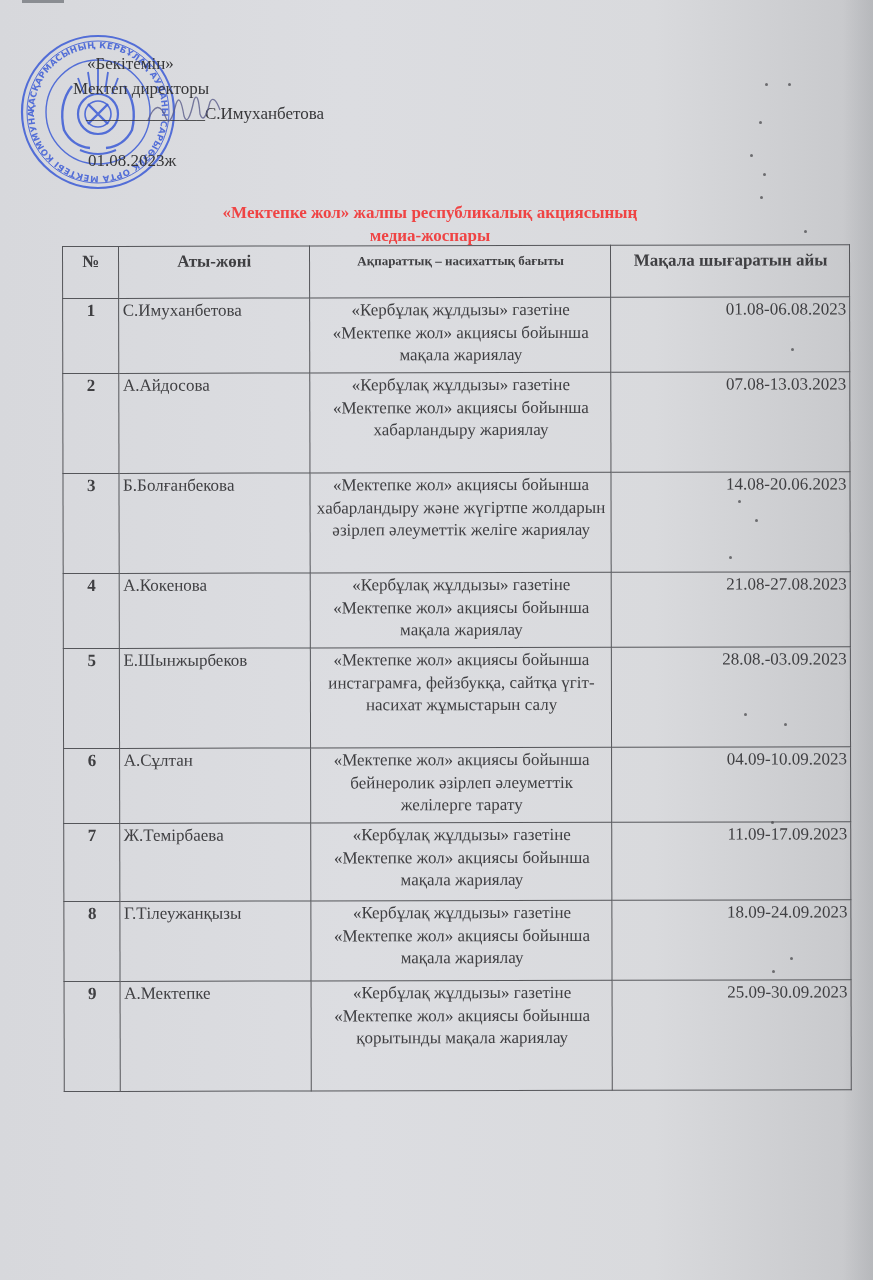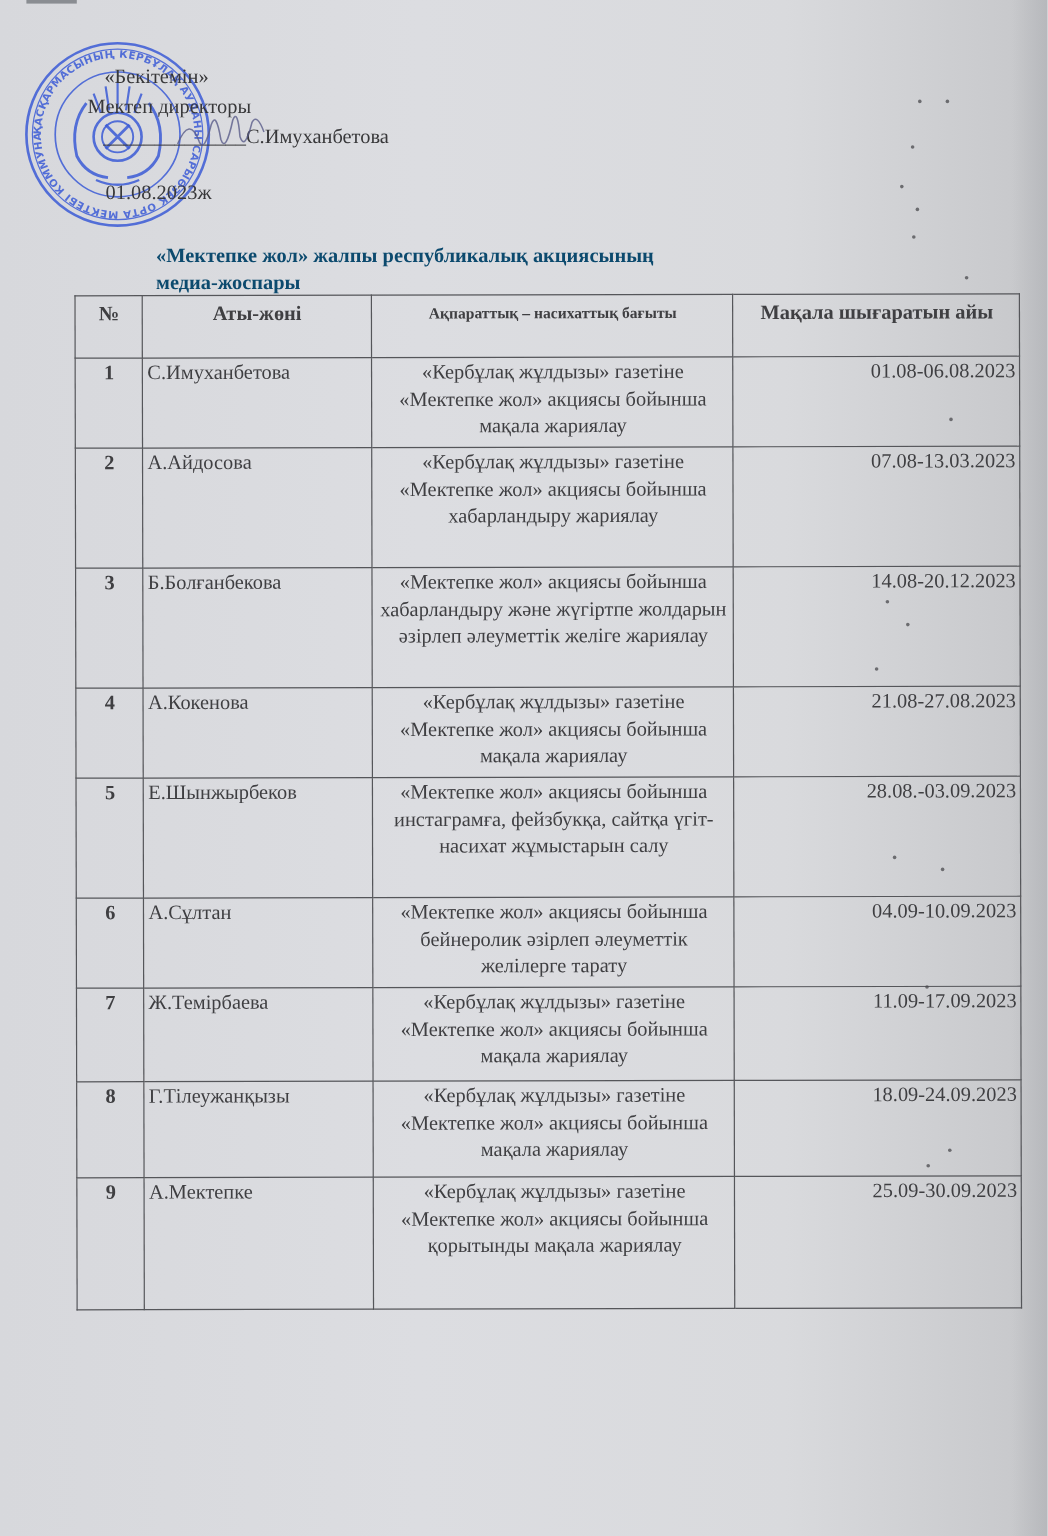"«Мектепке жол» жалпы республикалық" .doc-title { color: #0c4a6e -> #ef4444; text-align: left -> center }
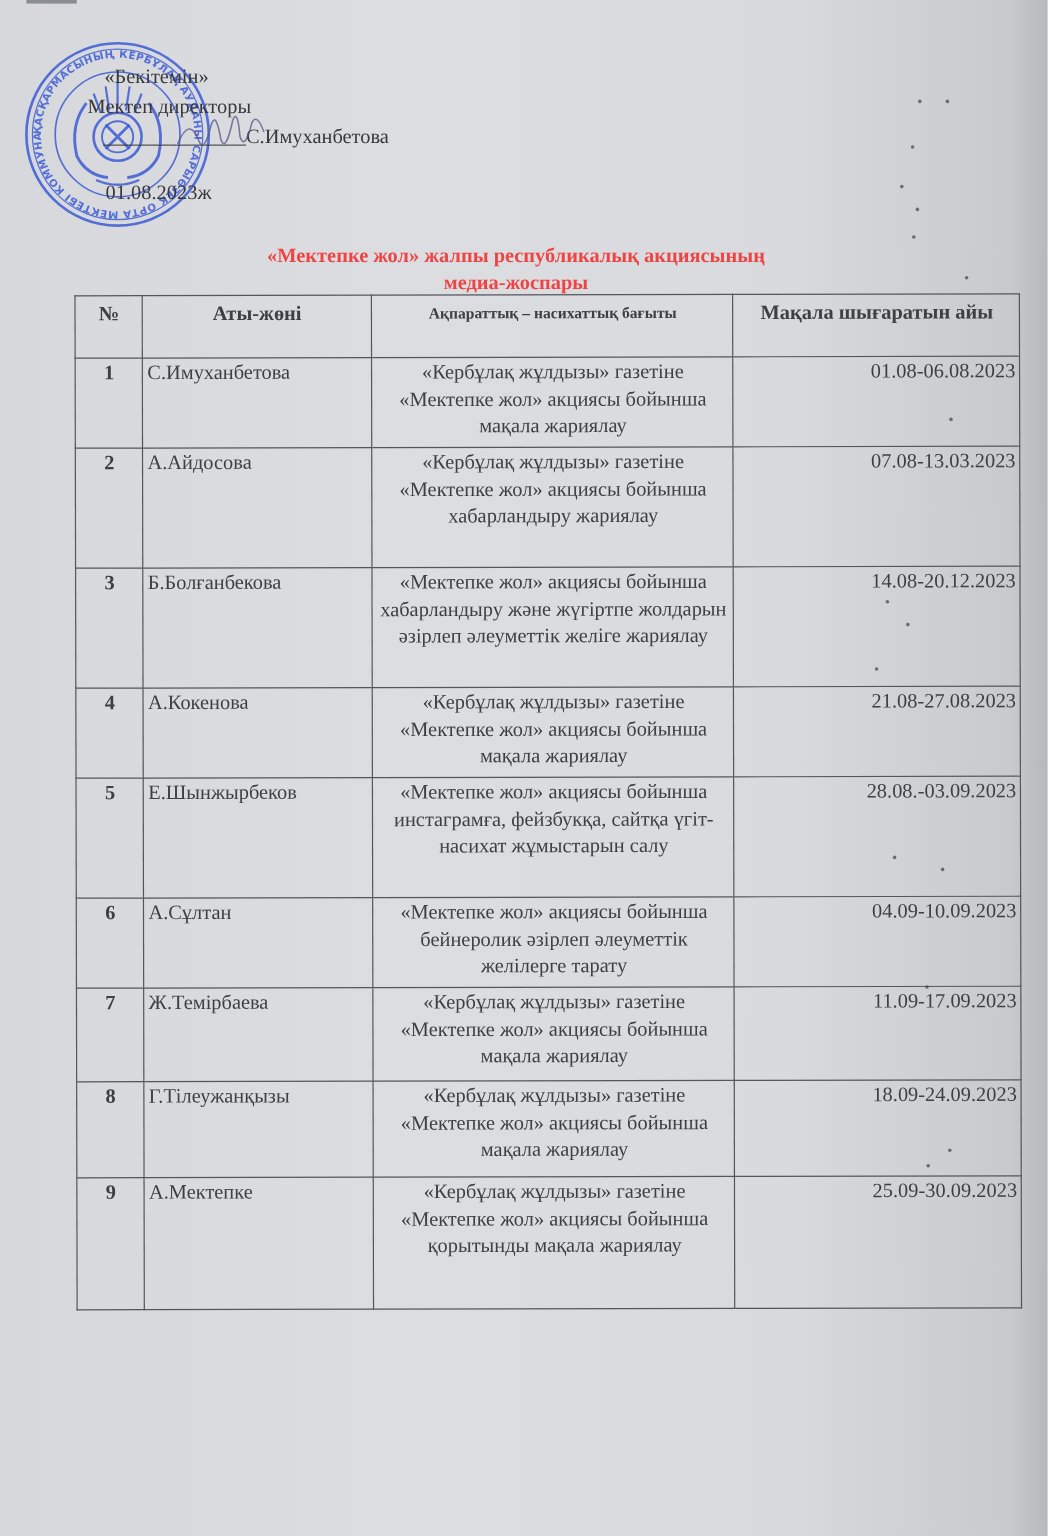"14.08-20.12.2023" td.date { text: 14.08-20.12.2023 -> 14.08-20.06.2023 }
